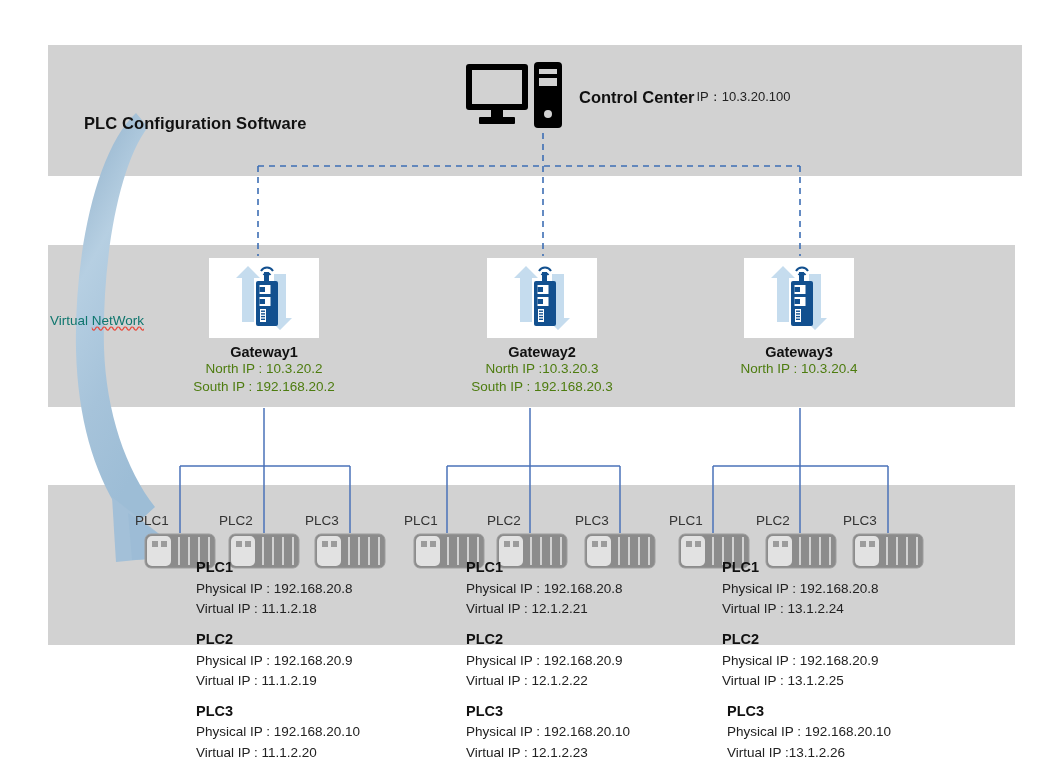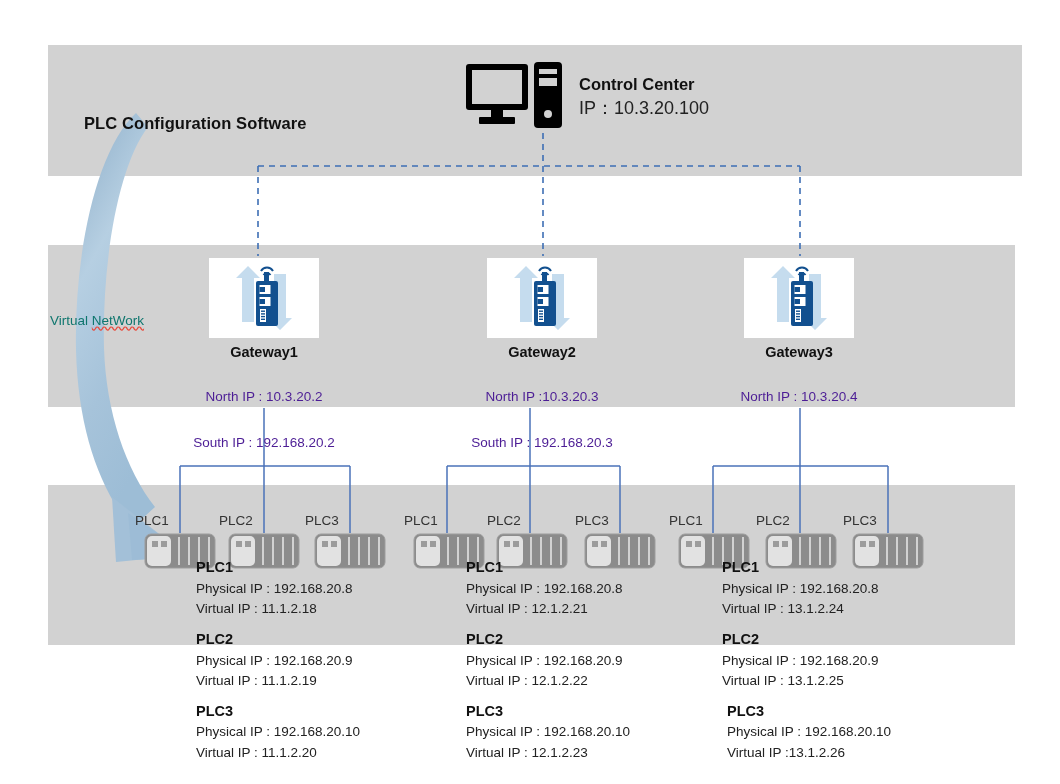"Control Center" #cc-text { flex-direction: column -> row }
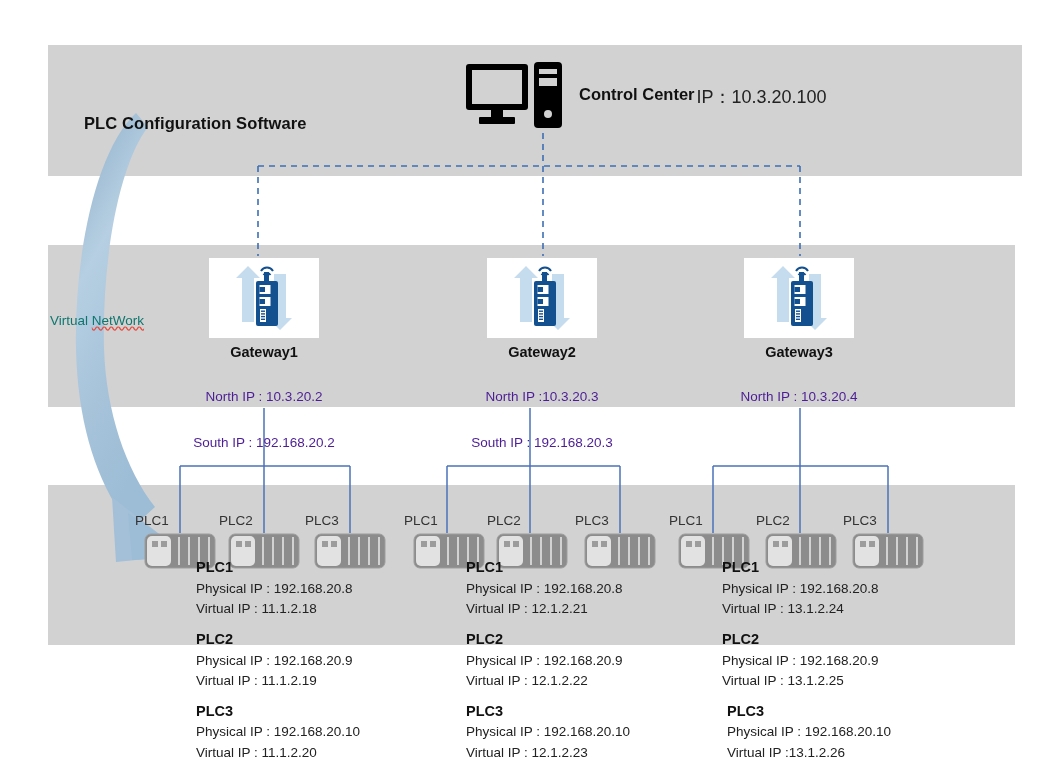"IP：10.3.20.100" #cc-ip { font-size: 18px -> 13px }
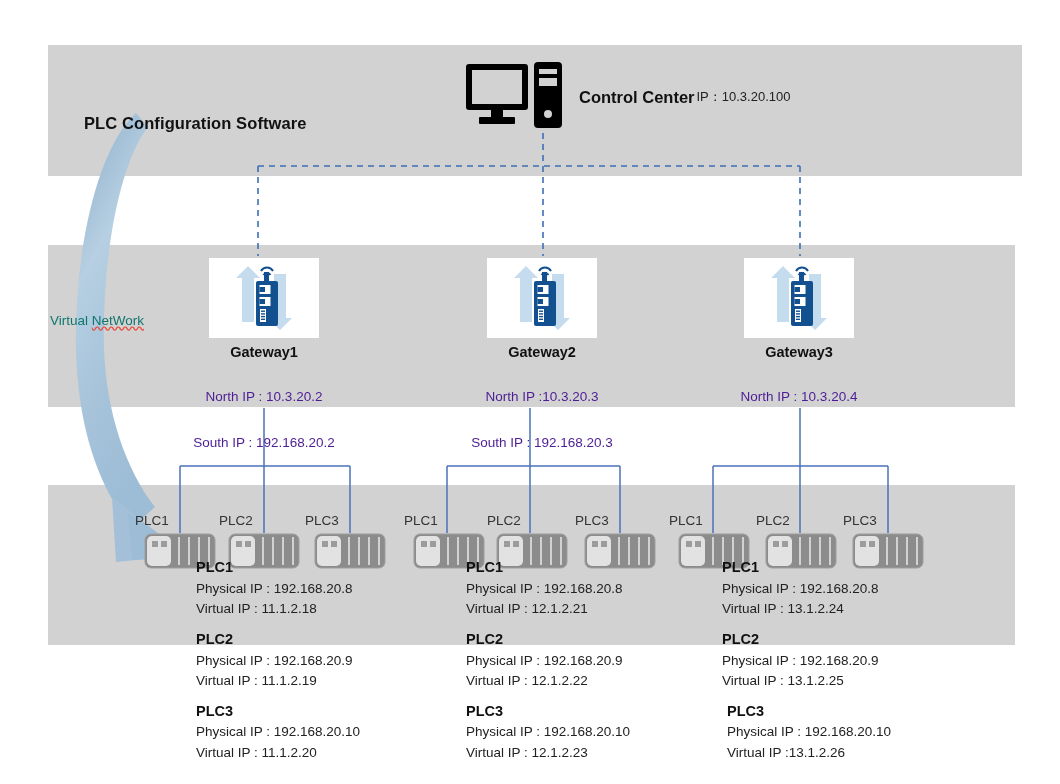"North IP : 10.3.20.2" .gw-line { color: #4c1d95 -> #4d7c0f; margin-top: 28px -> none }
